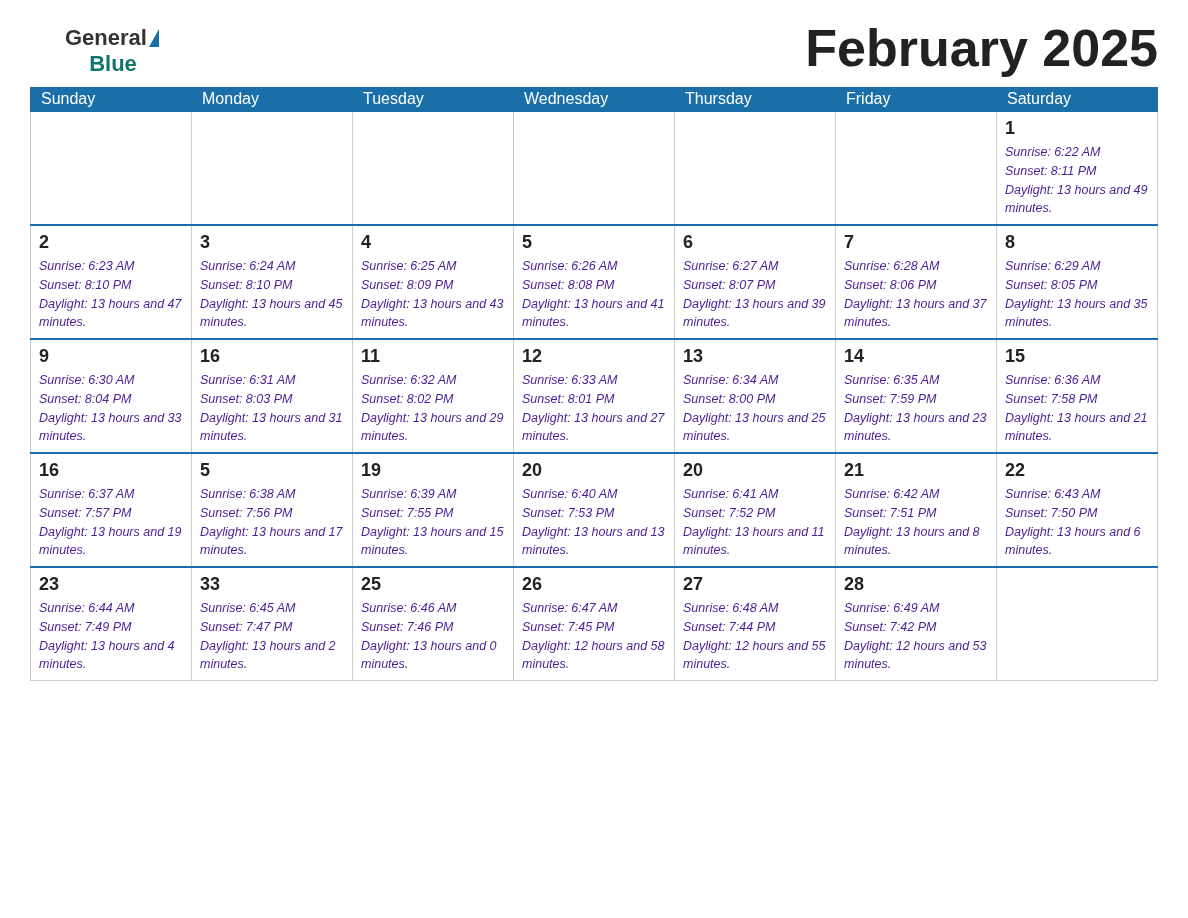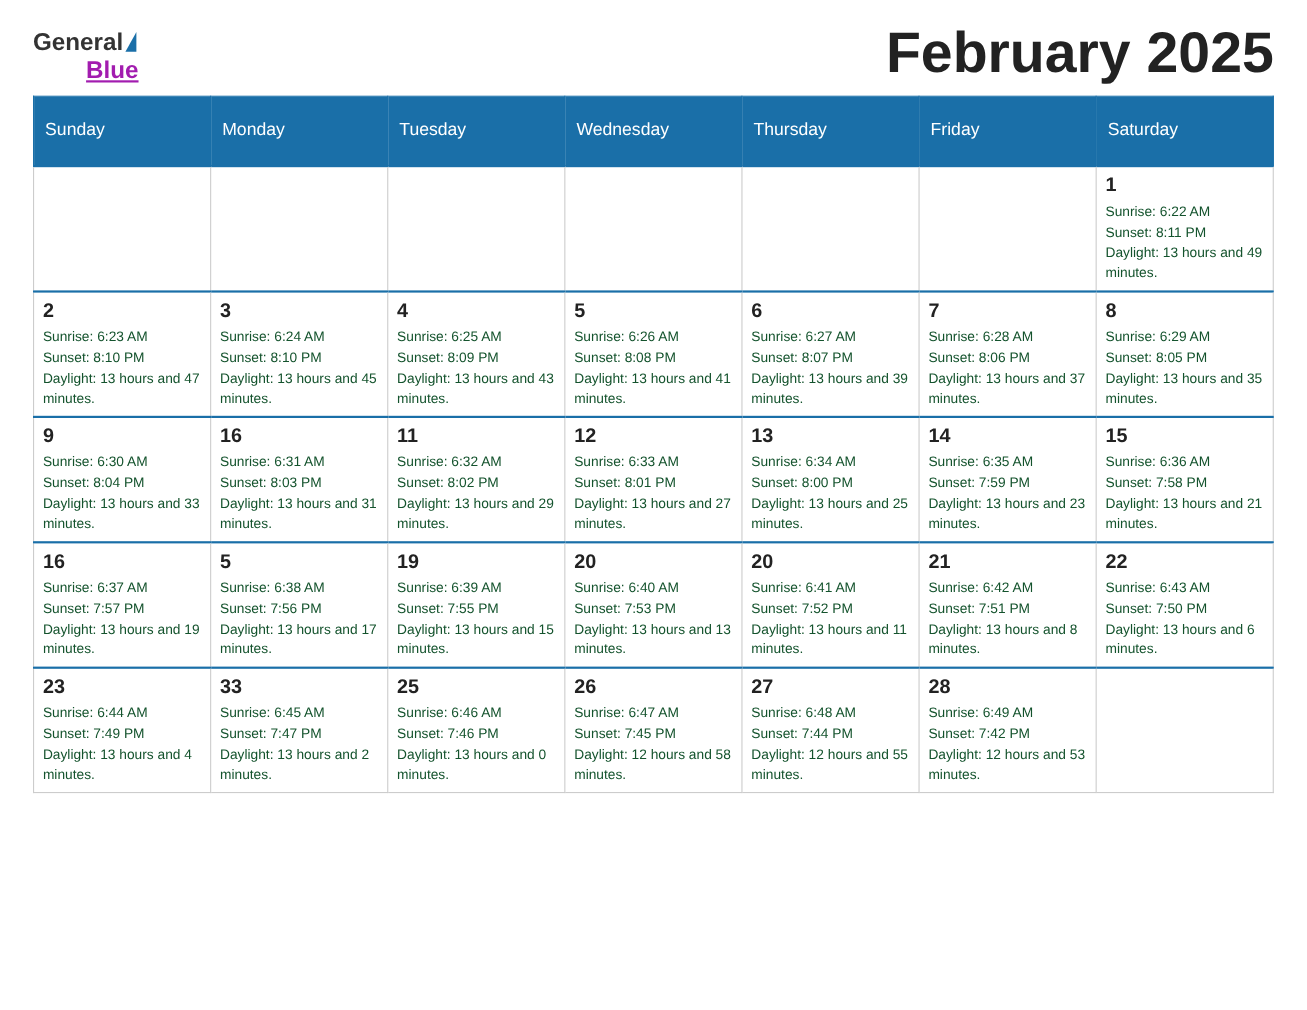"General" .logo { align-items: flex-end -> center; margin-left: none -> 35px }
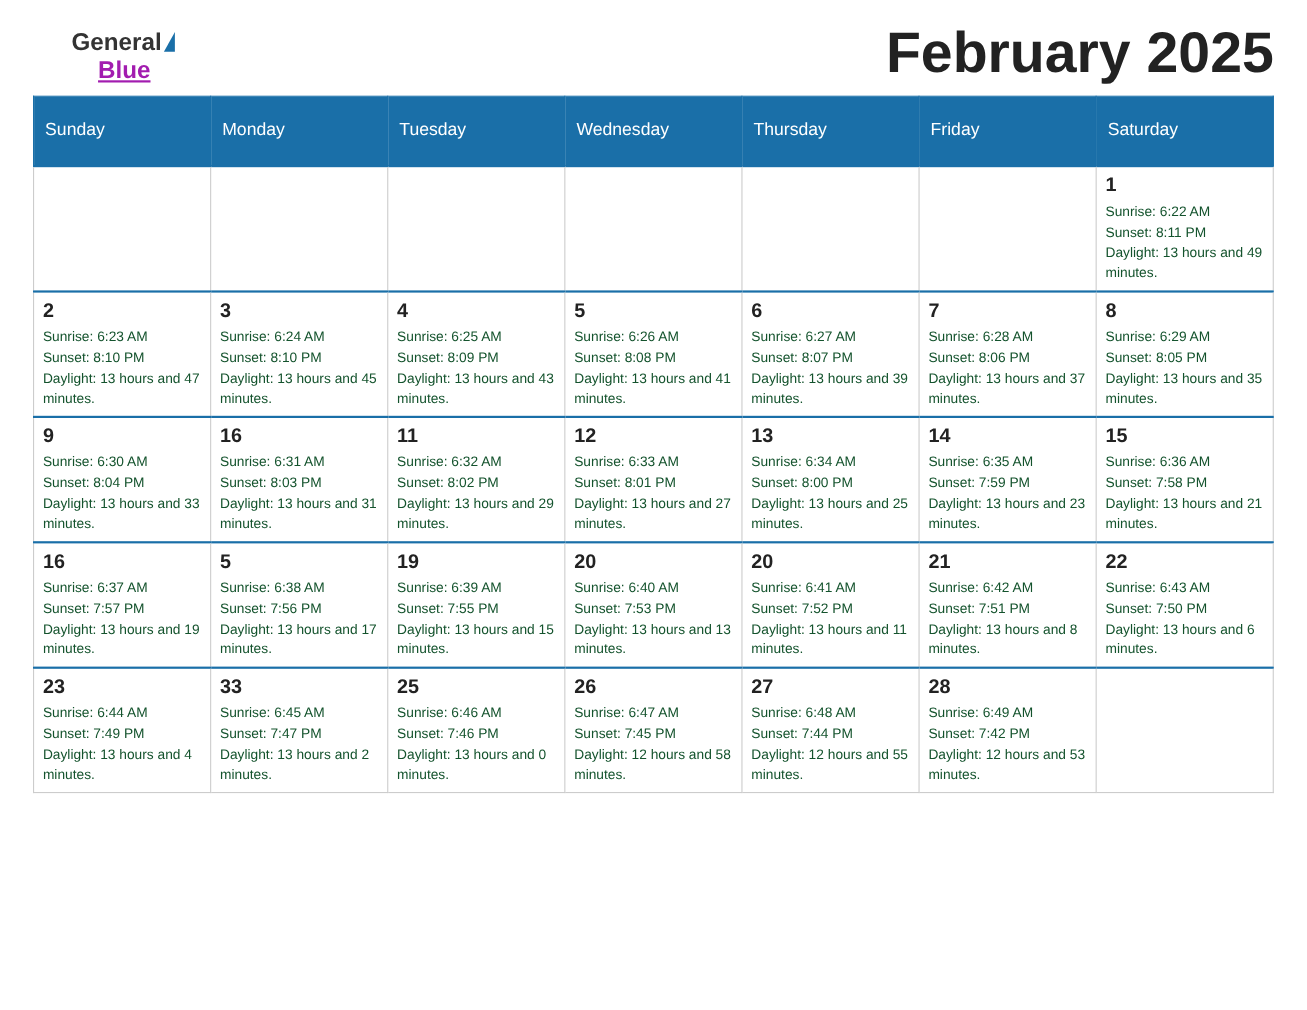"Blue" .logo-blue { color: #a21caf -> #0f766e; text-decoration: underline -> none }
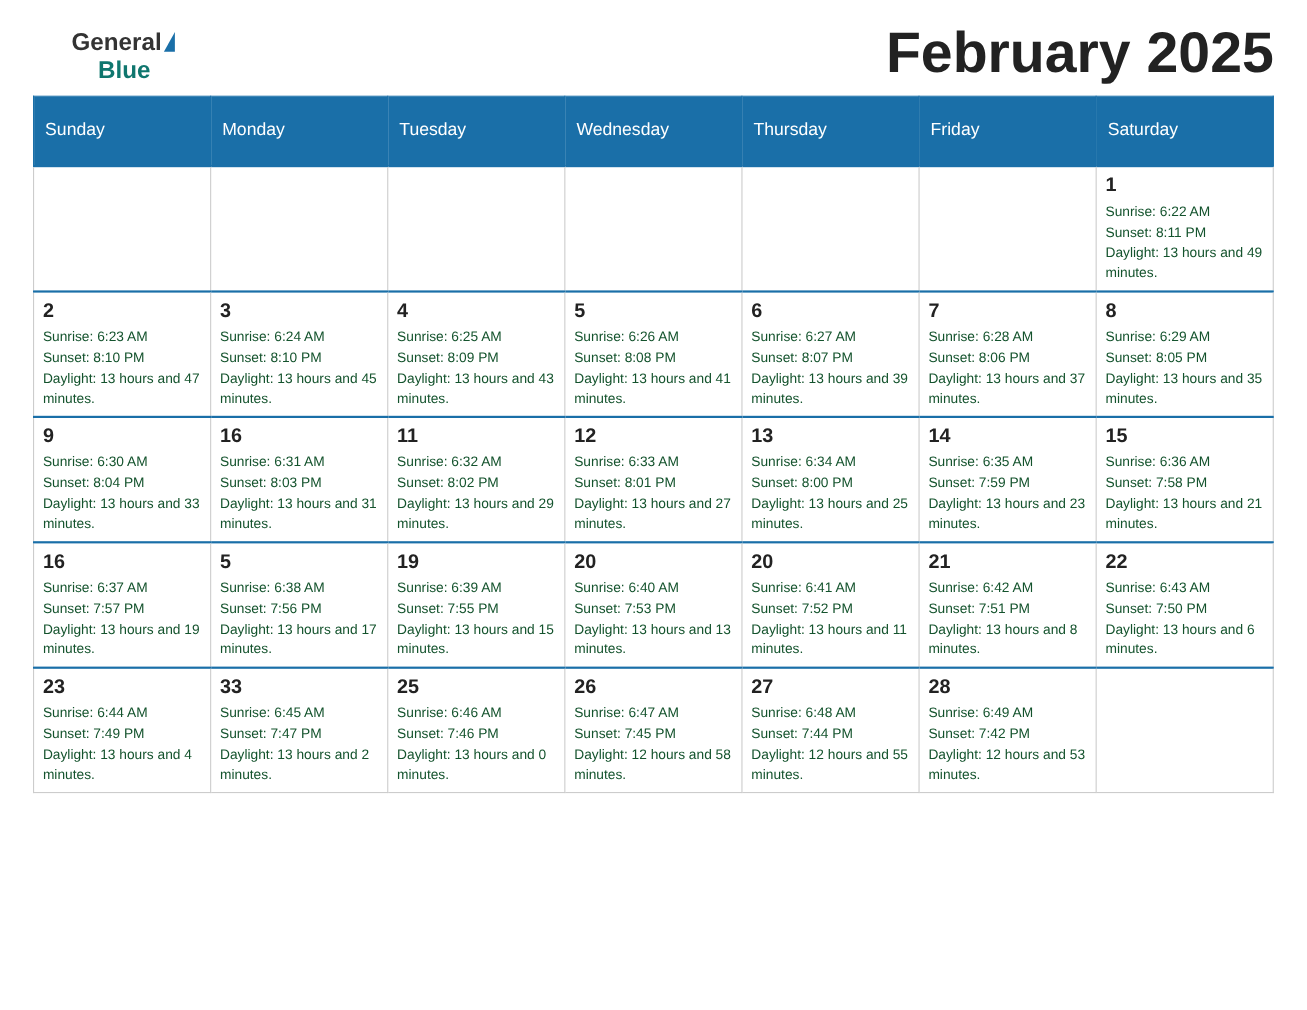"Sunday" .calendar th { padding: 22px 10px -> 2px 10px }
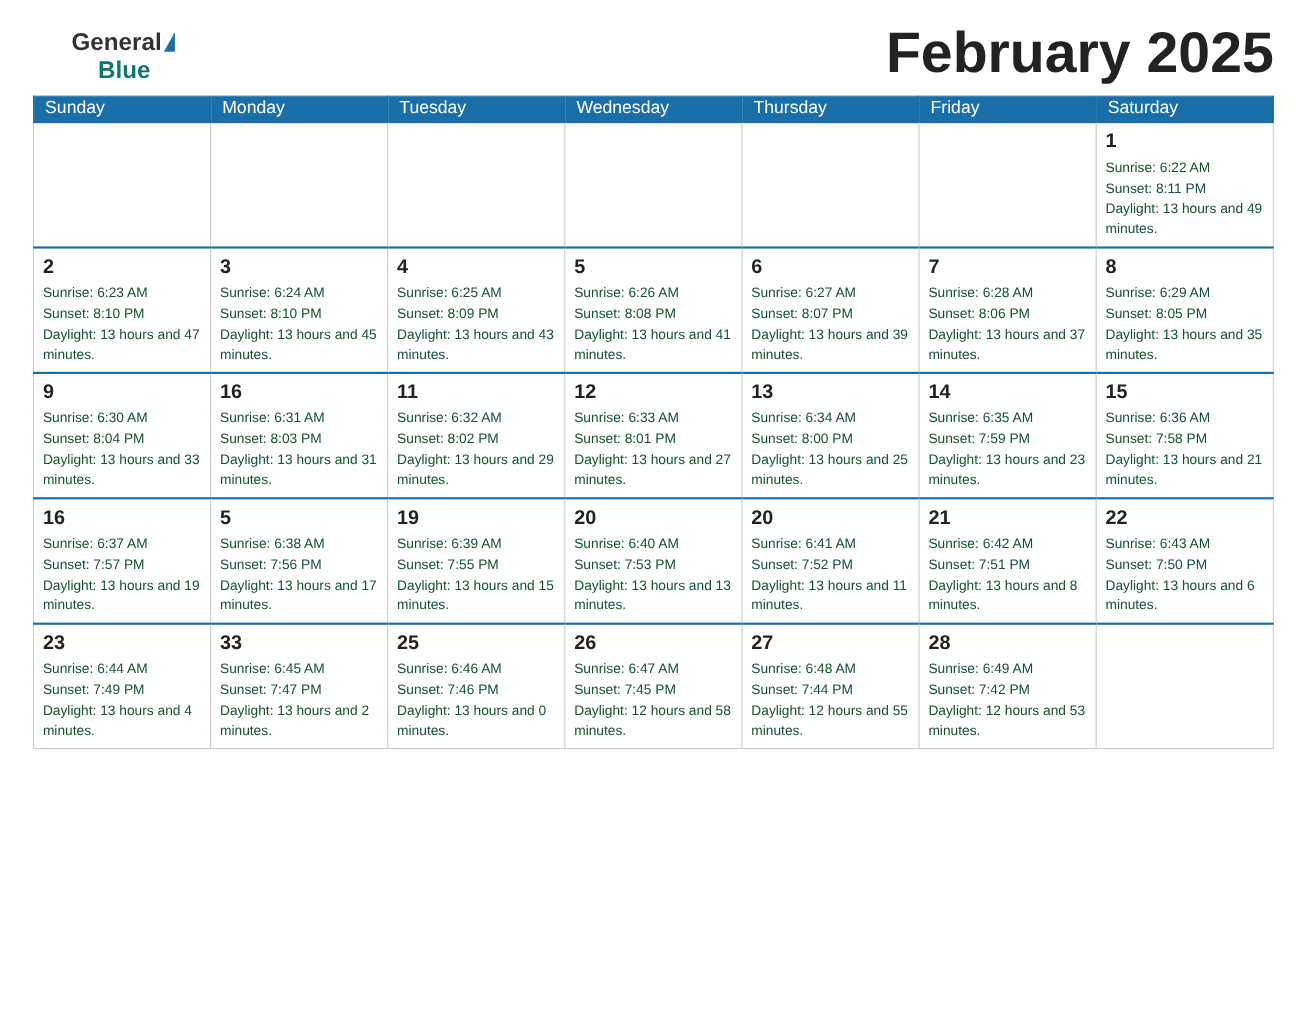"Sunrise: 6:22 AM" .day-info { color: #14532d -> #4c1d95; font-style: none -> italic }
